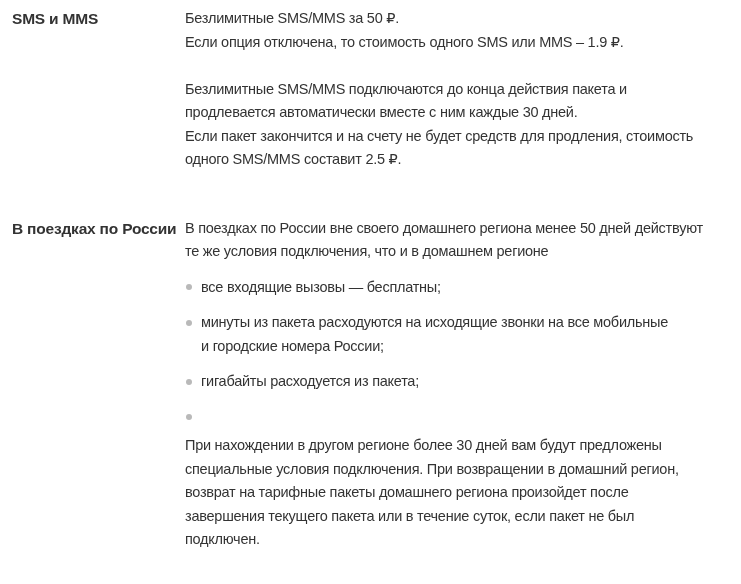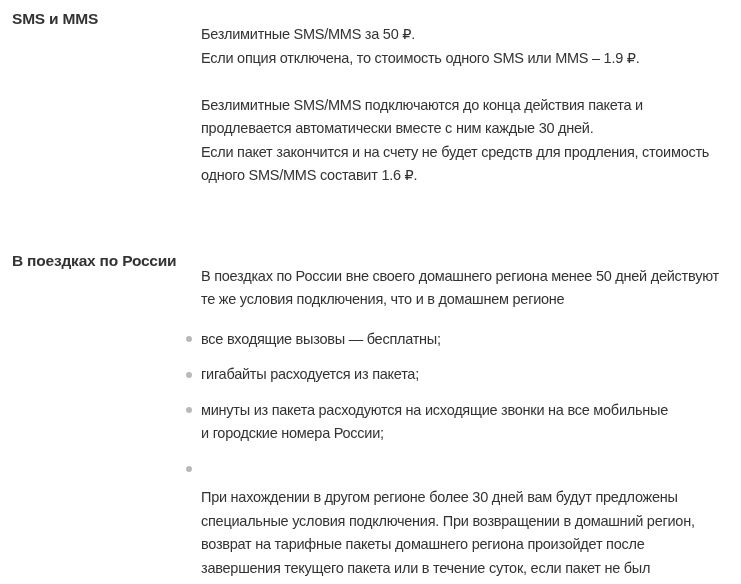"Безлимитные SMS/MMS за 50 ₽." .para { margin: 16px -> 0 }
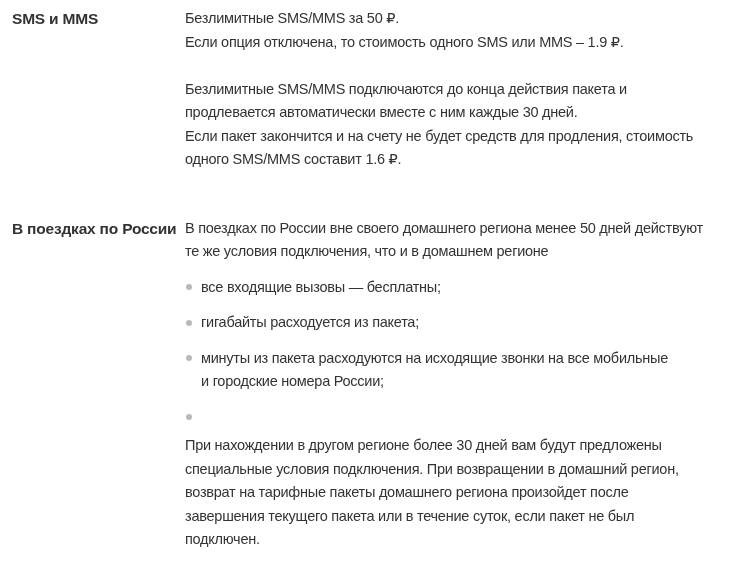"Безлимитные SMS/MMS подключаются до" p.para { text: 1.6 -> 2.5 }
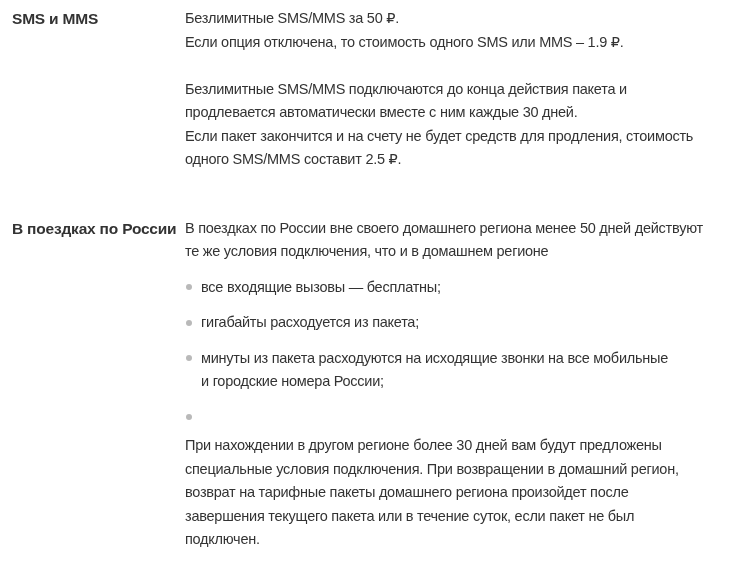"гигабайты расходуется из пакета;" li { order: before "минуты из пакета расходуются на" -> after "минуты из пакета расходуются на" }
